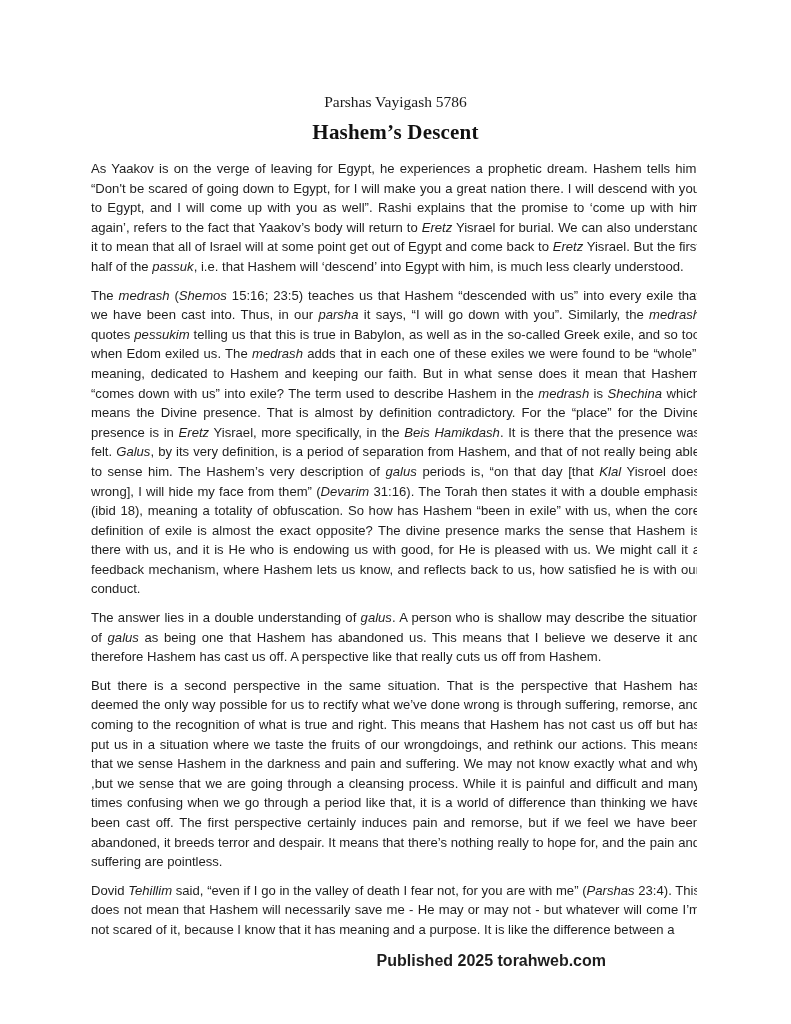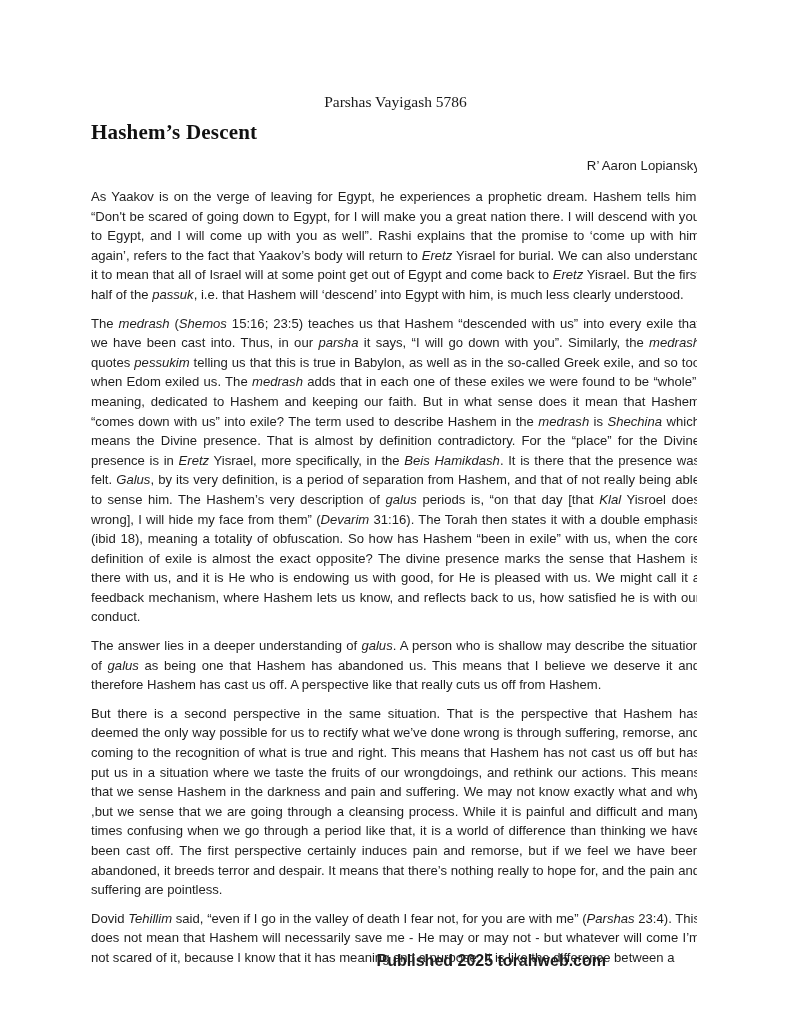"Hashem’s Descent" .title { text-align: none -> center }
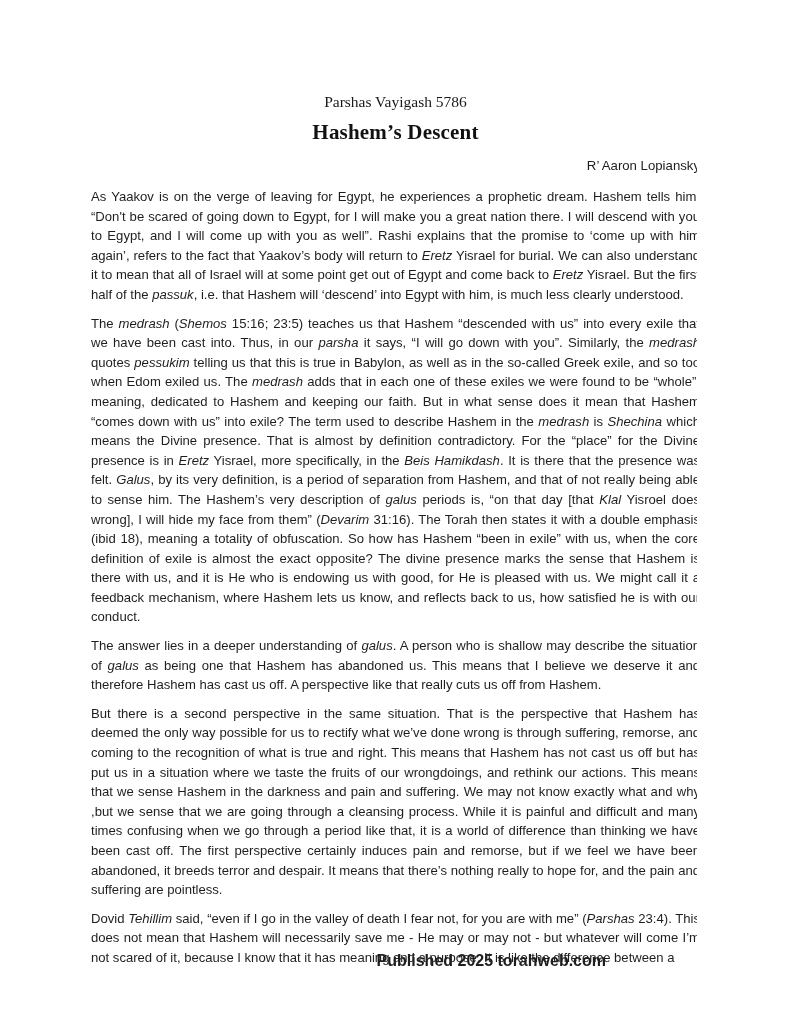"R’ Aaron Lopiansky" div.author { html: <div>R’ Aaron Lopiansky</div> -> none }
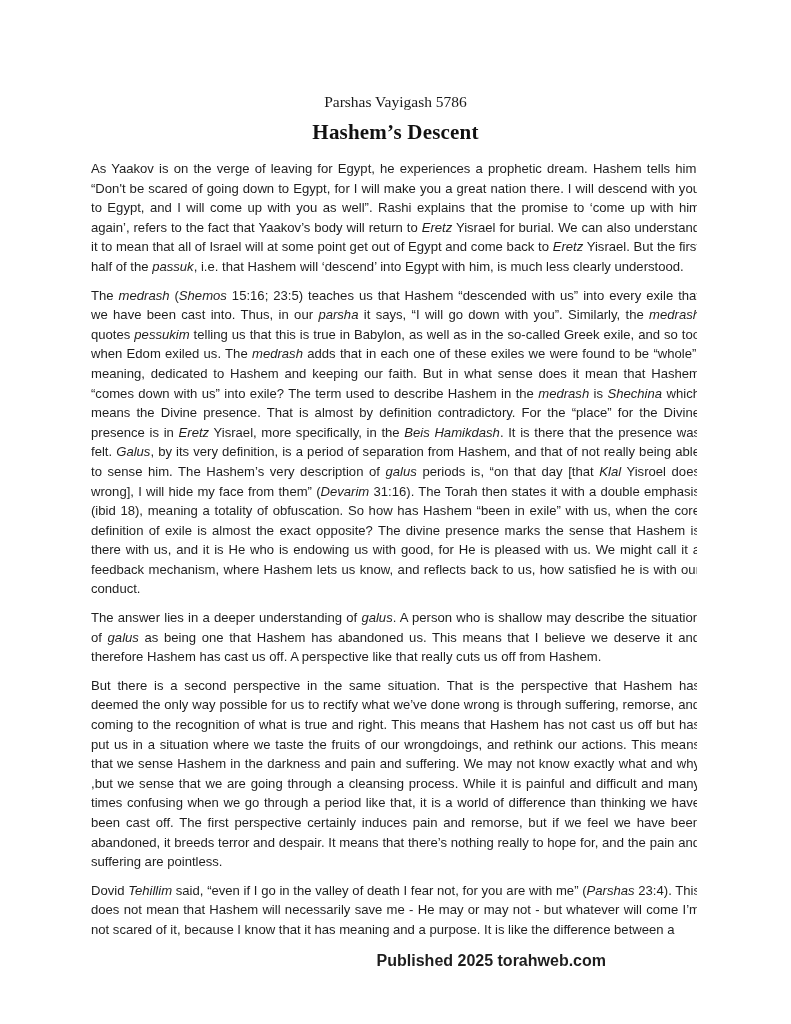"The answer lies in a" span { text: deeper -> double }
